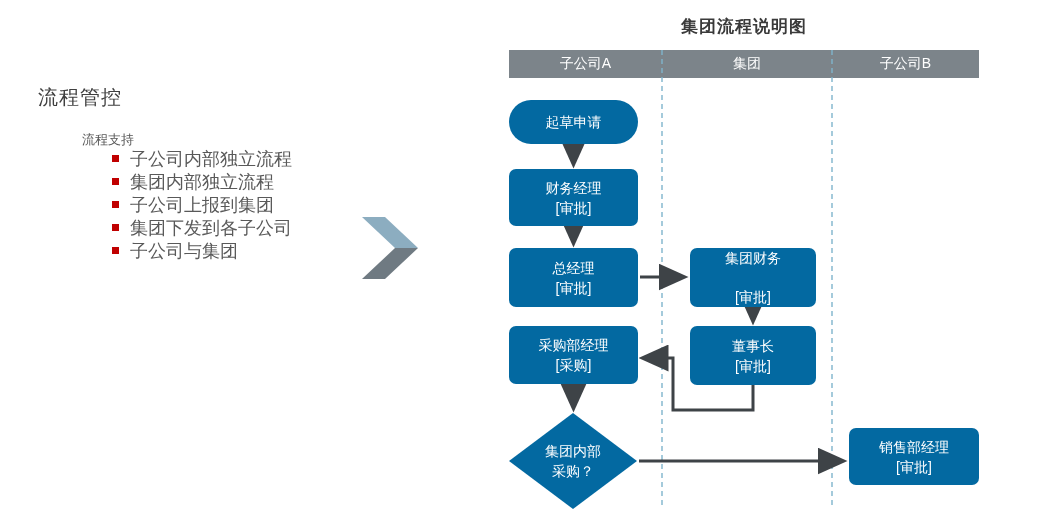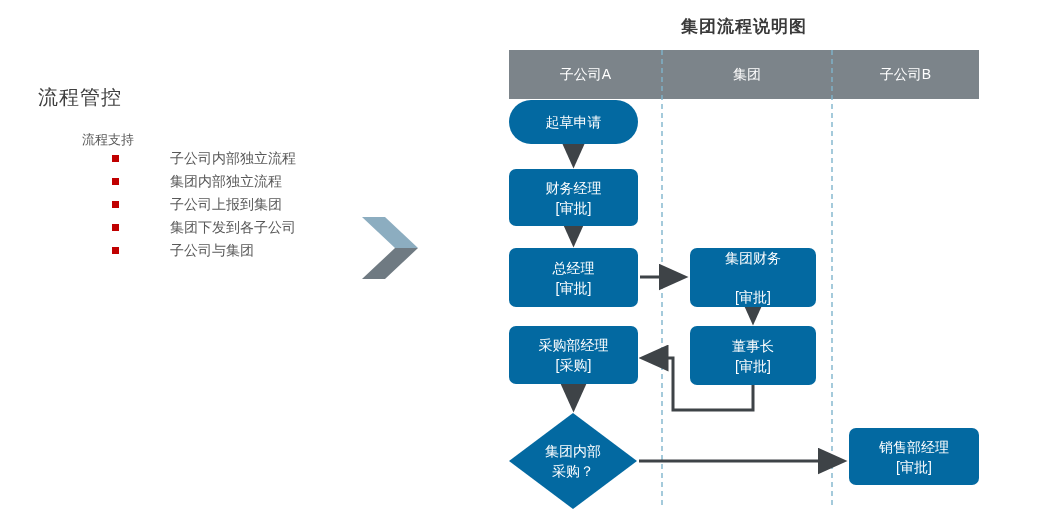"子公司A" .dg-header { height: 49px -> 28px }
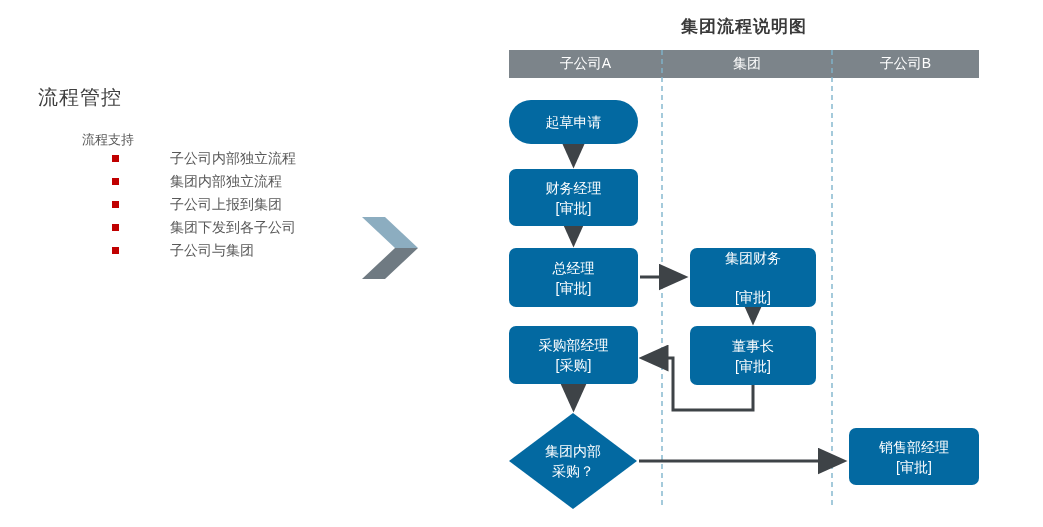"子公司内部独立流程" .lp-text { font-size: 14px -> 18px; margin-left: 40px -> none }
